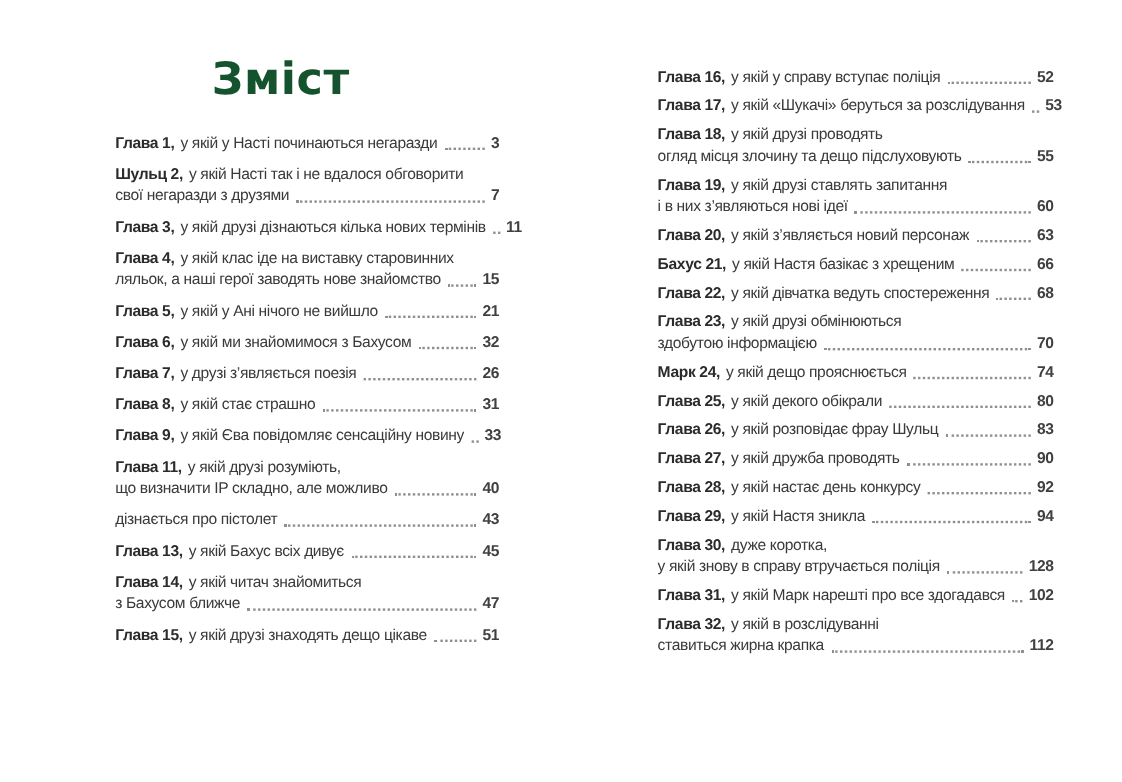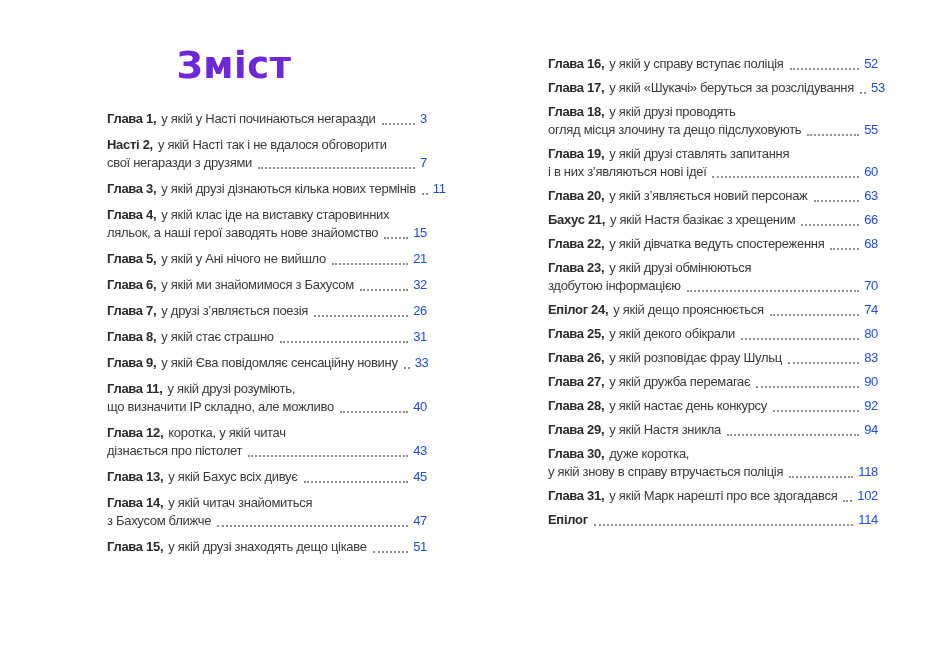"Зміст" .page-title { color: #6d28d9 -> #14532d }
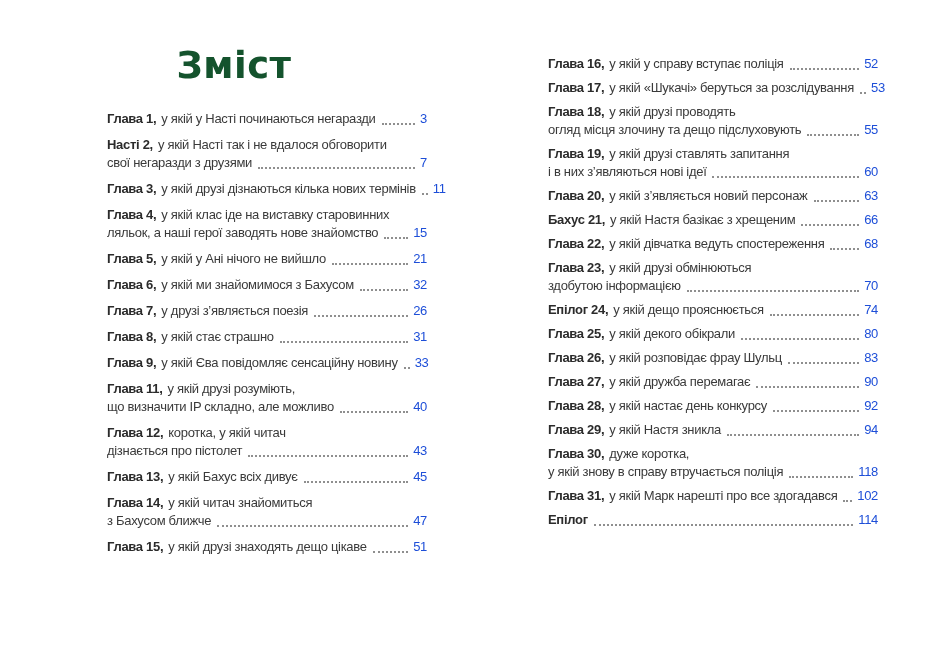"52" .page { color: #1d4ed8 -> #404040; font-weight: 400 -> 700 }
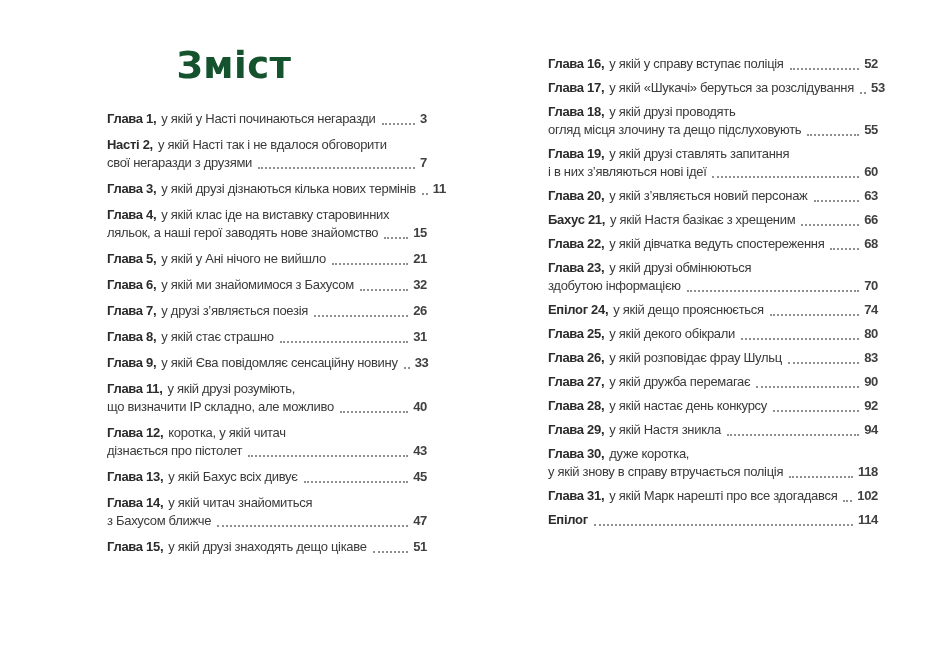"Глава 1," .toc-col.left { left: 73px -> 62px }
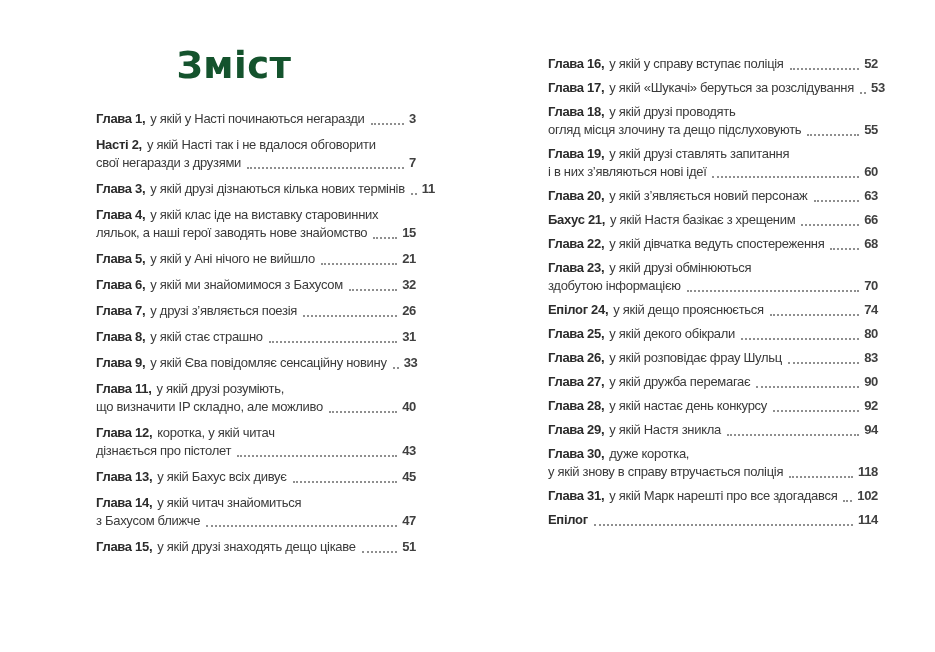"Насті 2," span.label { text: Насті -> Шульц }
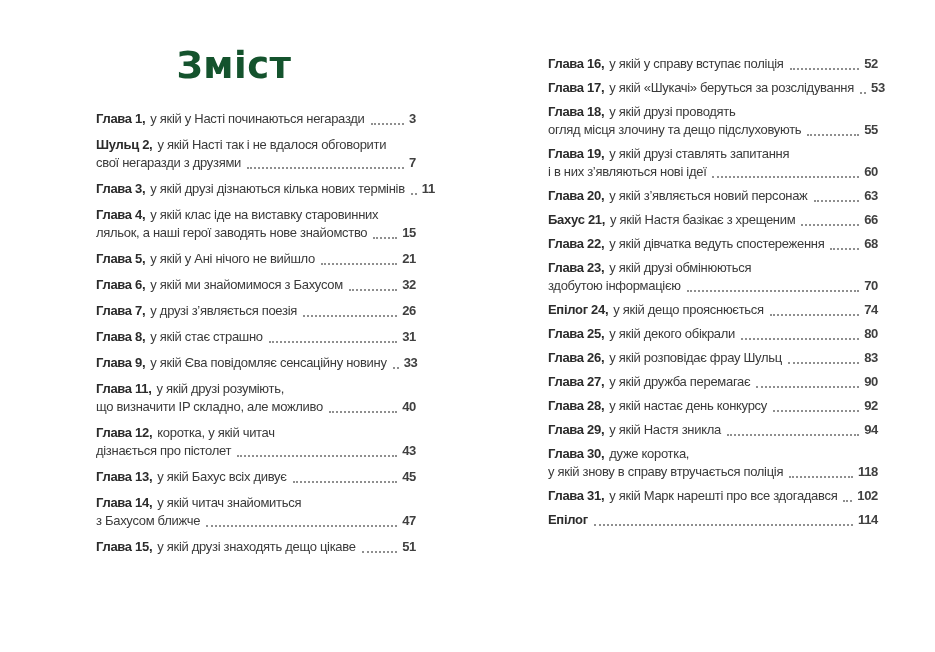"Епілог 24," span.label { text: Епілог -> Марк }
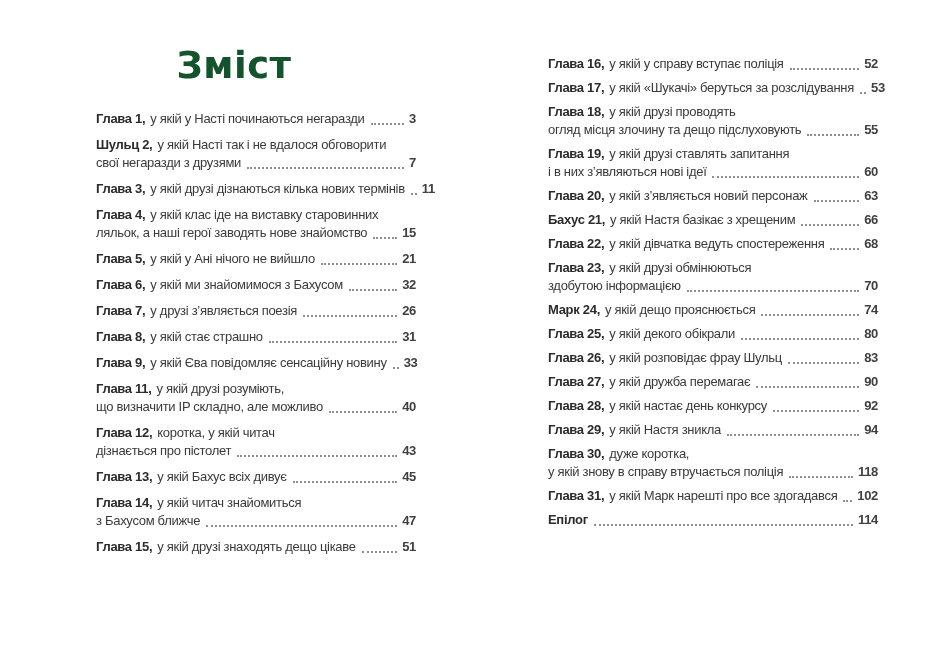"у якій дружба перемагає" span.desc { text: перемагає -> проводять }
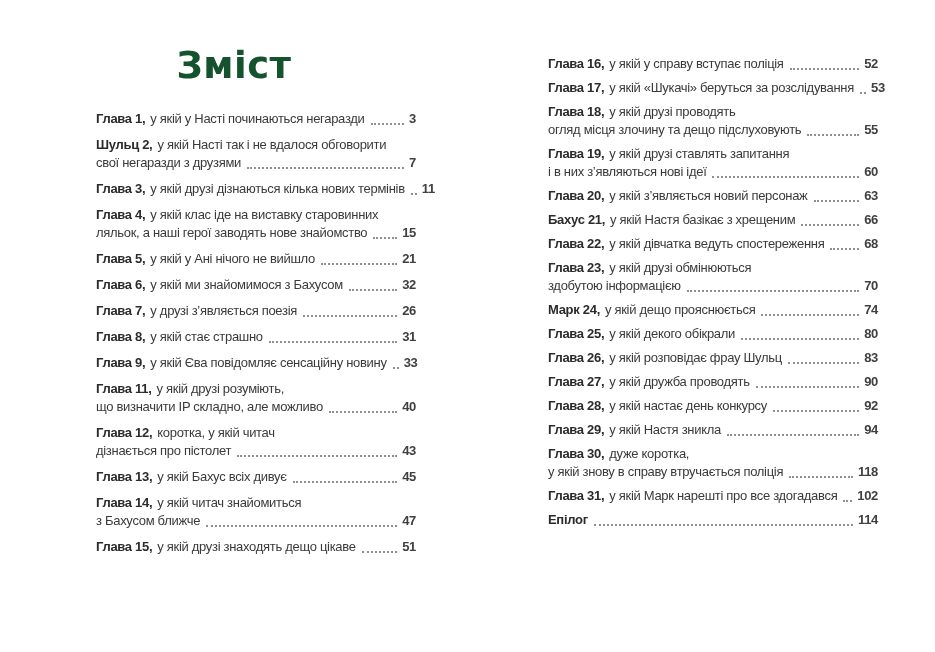"Глава 12," div.line { html: <div> <span>Глава 12,</span> <span>коротка, у якій читач</span> </div> -> none }
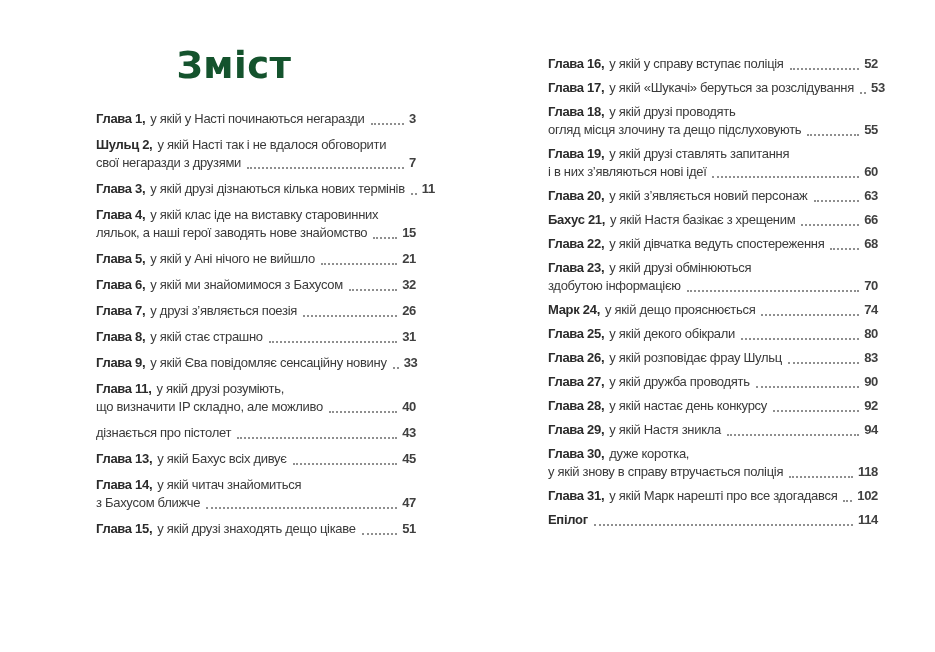"118" span.page { text: 118 -> 128 }
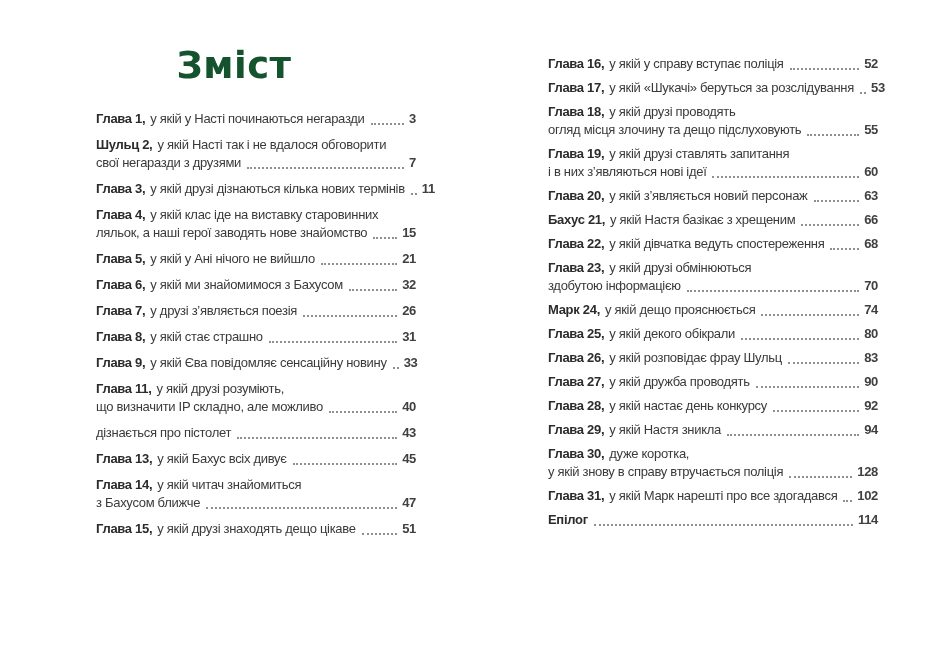"Глава 32," div.entry { html: none -> <div> <div> <span>Глава 32,</span> <span>у якій в розслідуванні</span> </div> <div> <span>ставиться жирна крапка</span> <span></span> <span>112</span> </div> </div> }
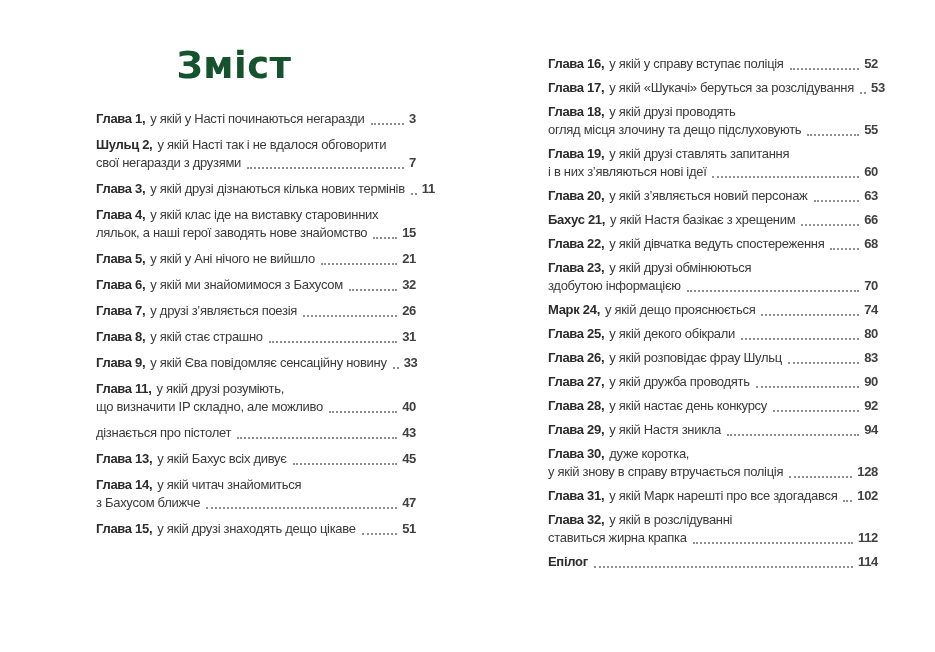"Епілог" div.entry { html: <div> <div> <span>Епілог</span> <span></span> <span>114</span> </div> </div> -> none }
